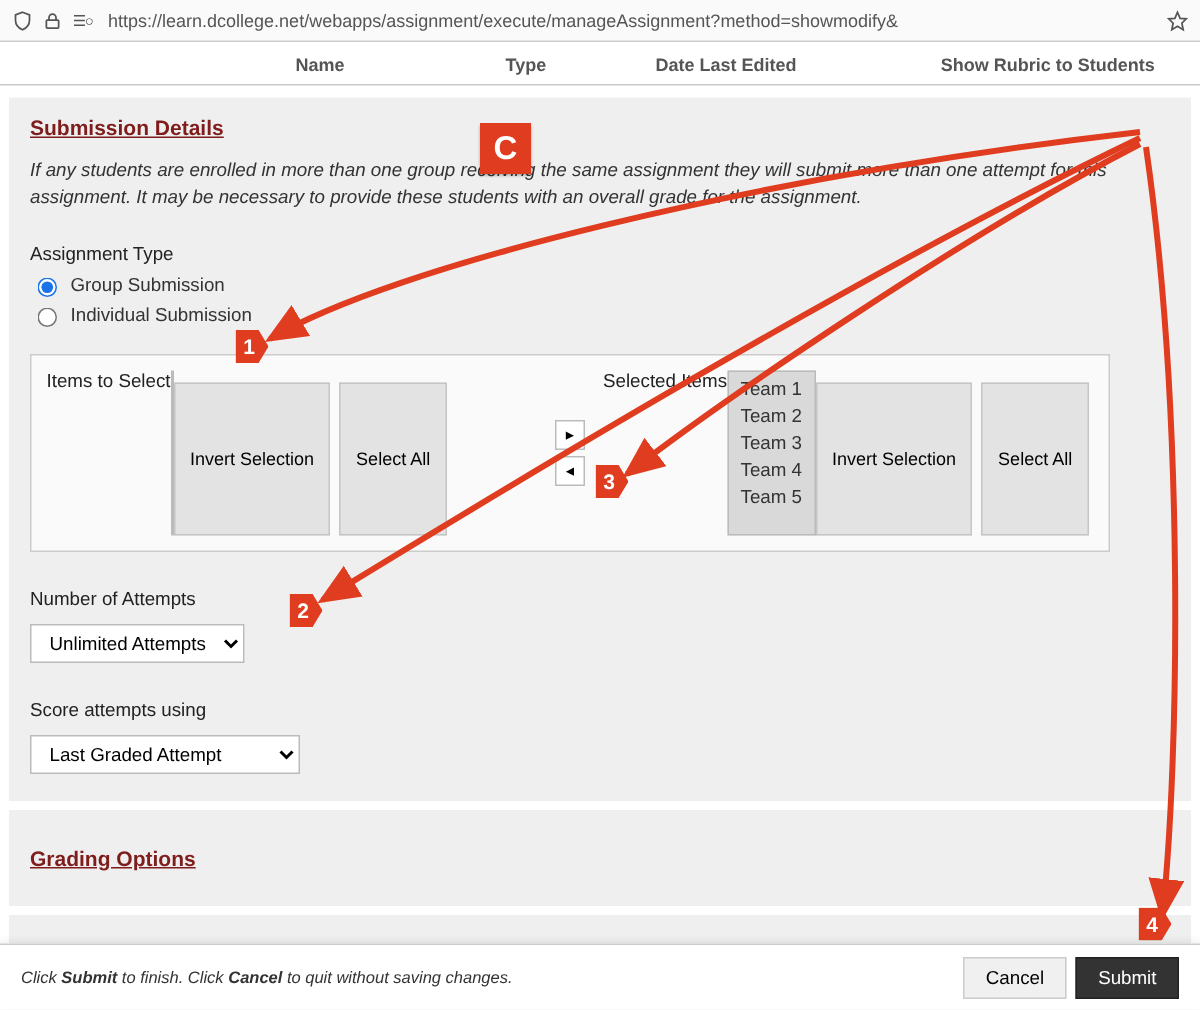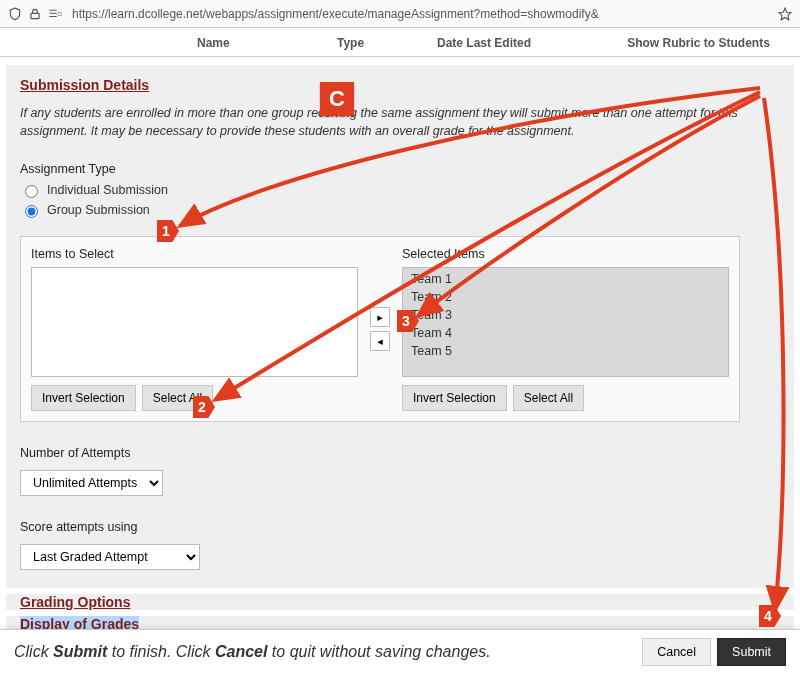"Individual Submission" label.radio-row { order: before "Group Submission" -> after "Group Submission" }
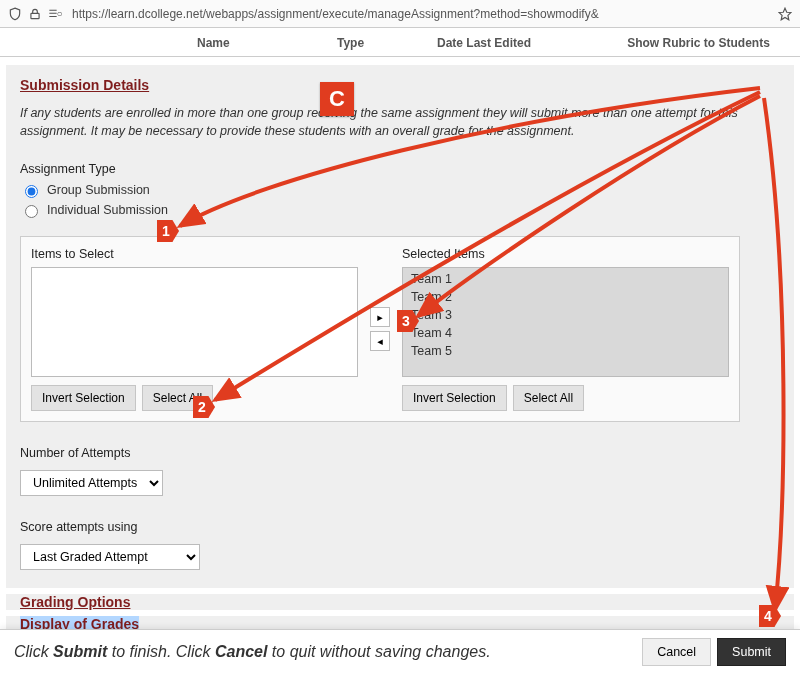"Items to Select" .list-col { flex-direction: column -> row }
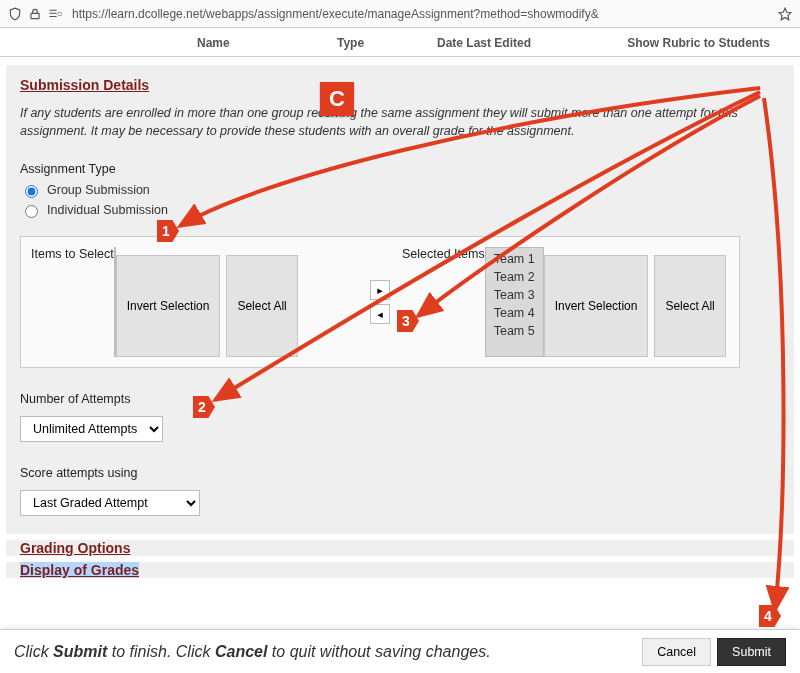"Grading Options" .collapsed-section { padding: 0 14px -> 24px 14px }
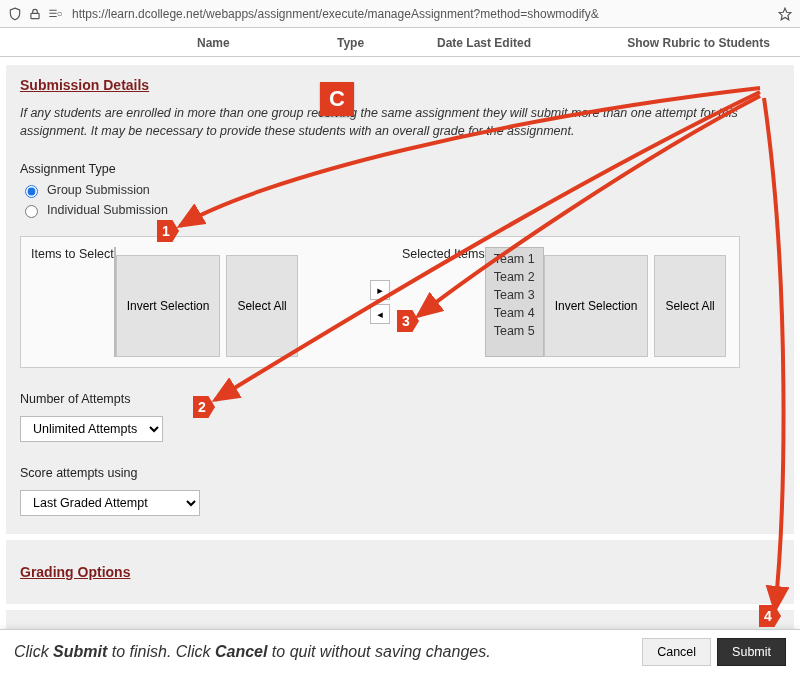"Click Submit to finish. Click" .footer-text { font-size: 16px -> 11px }
